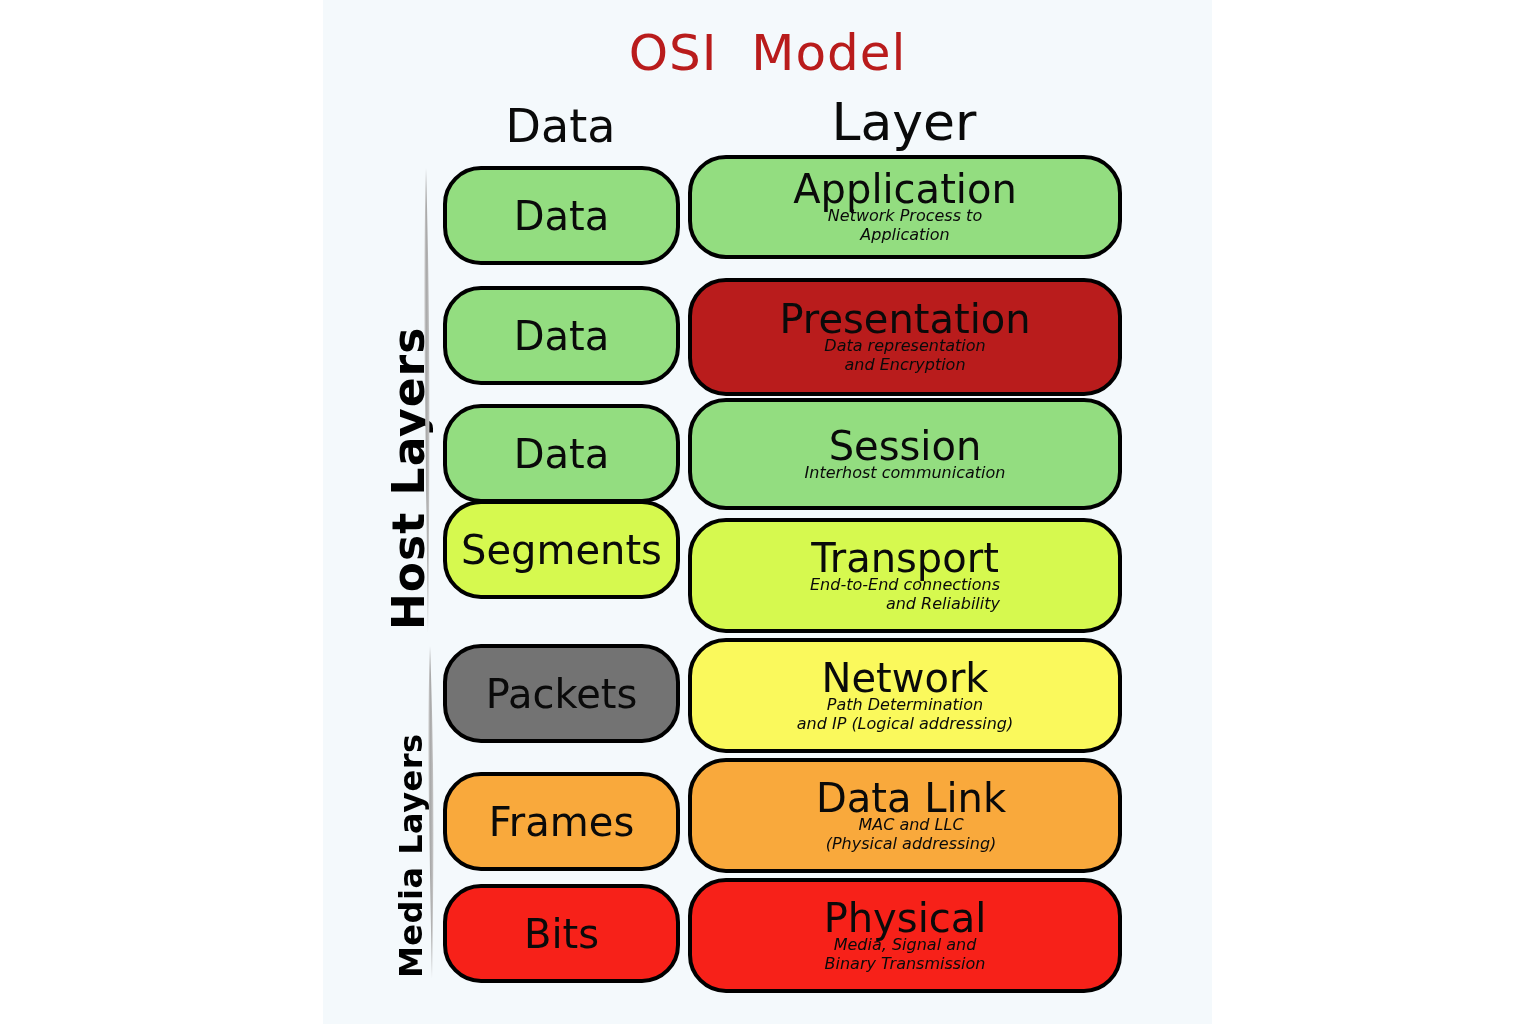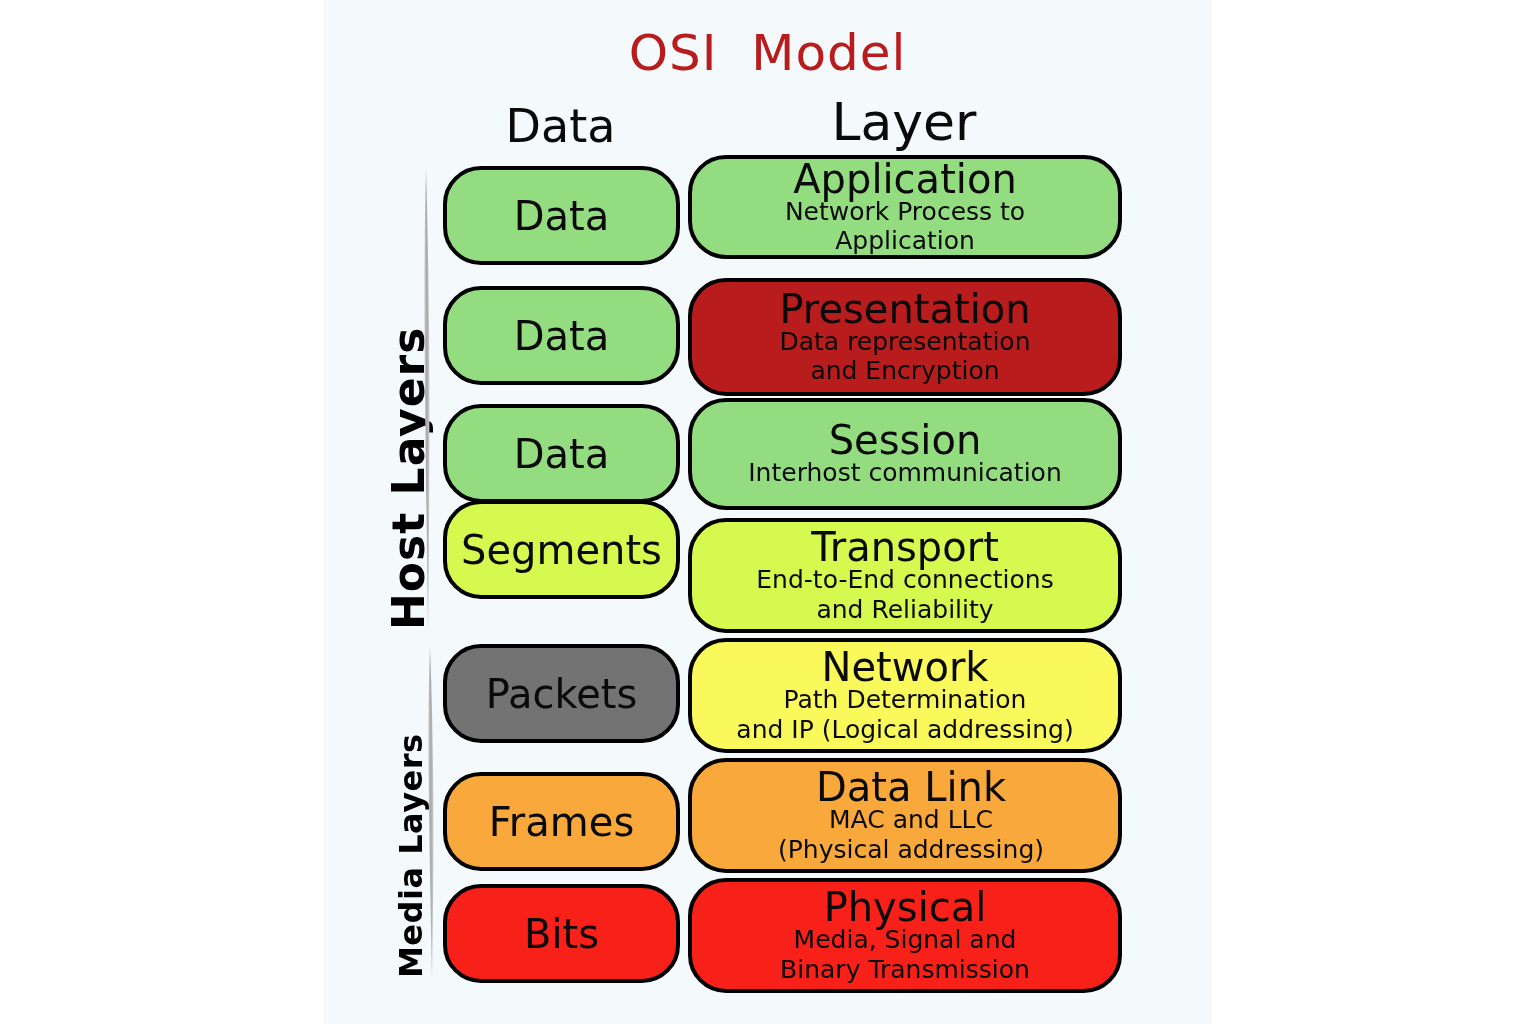"Network Process to" .box.layer-box .sub-line { font-size: 25px -> 16px; font-style: none -> italic }
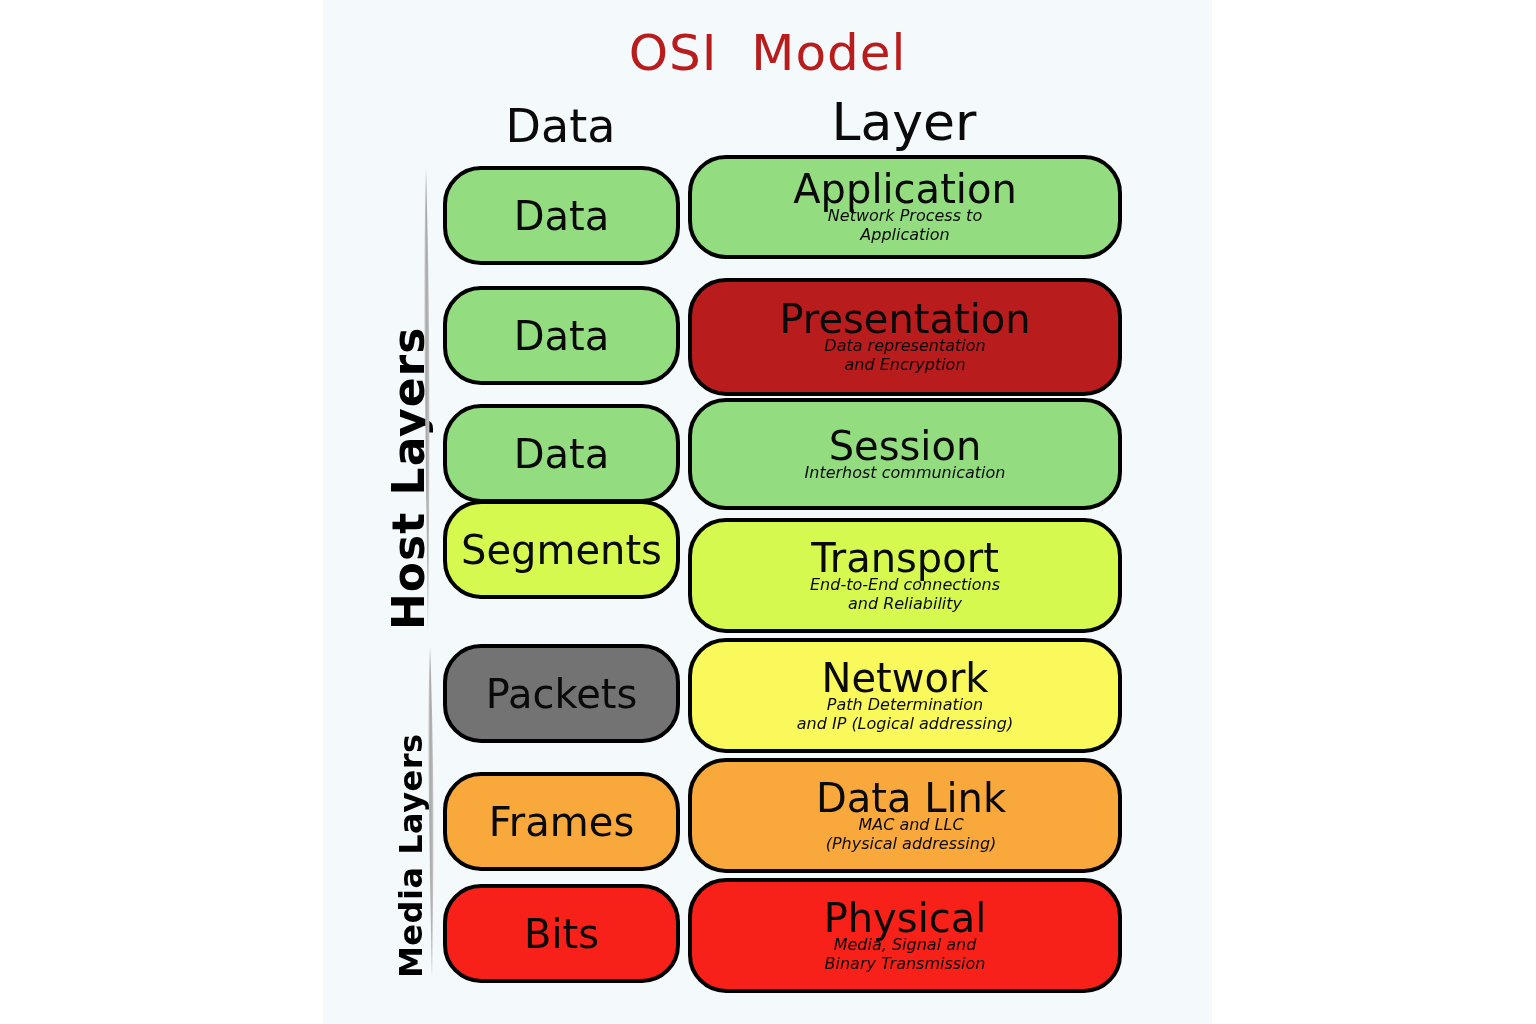"End-to-End connections" div.sub-line { text-align: none -> right }
